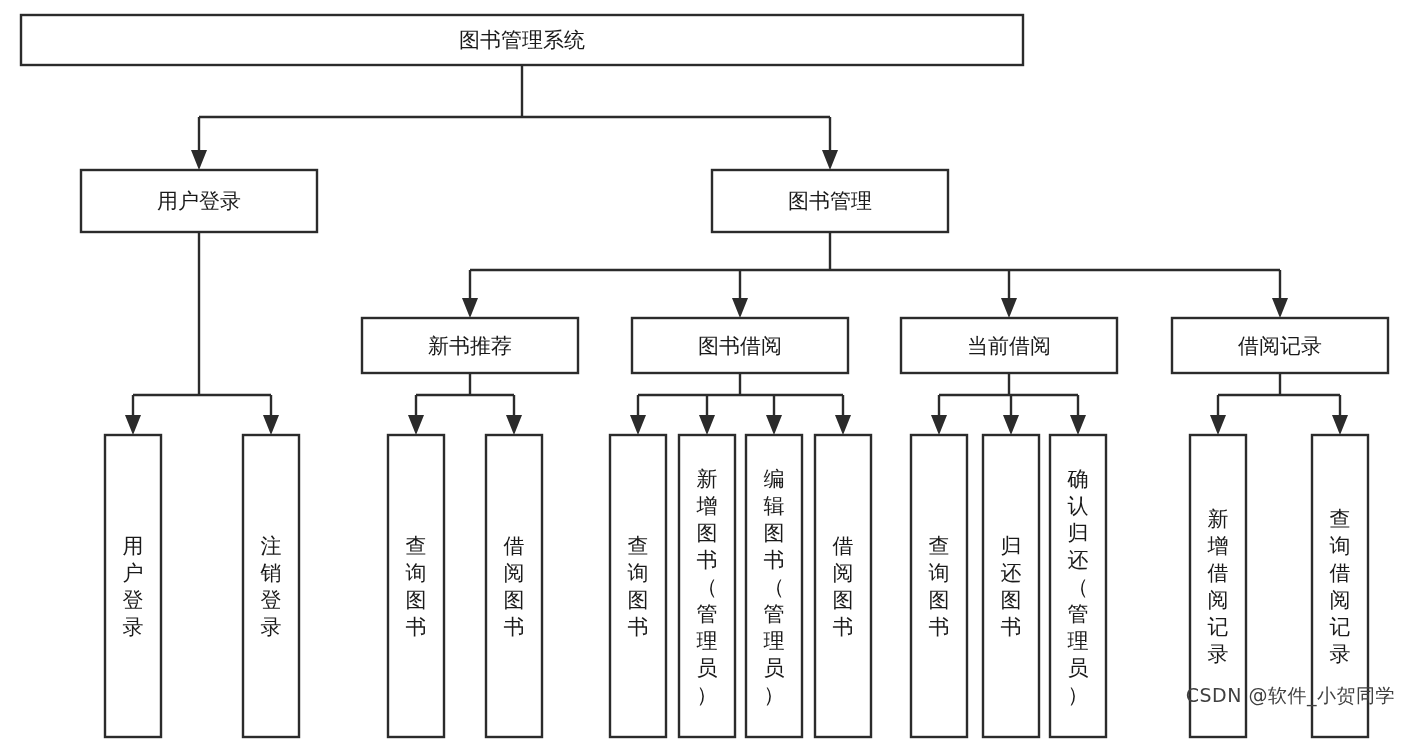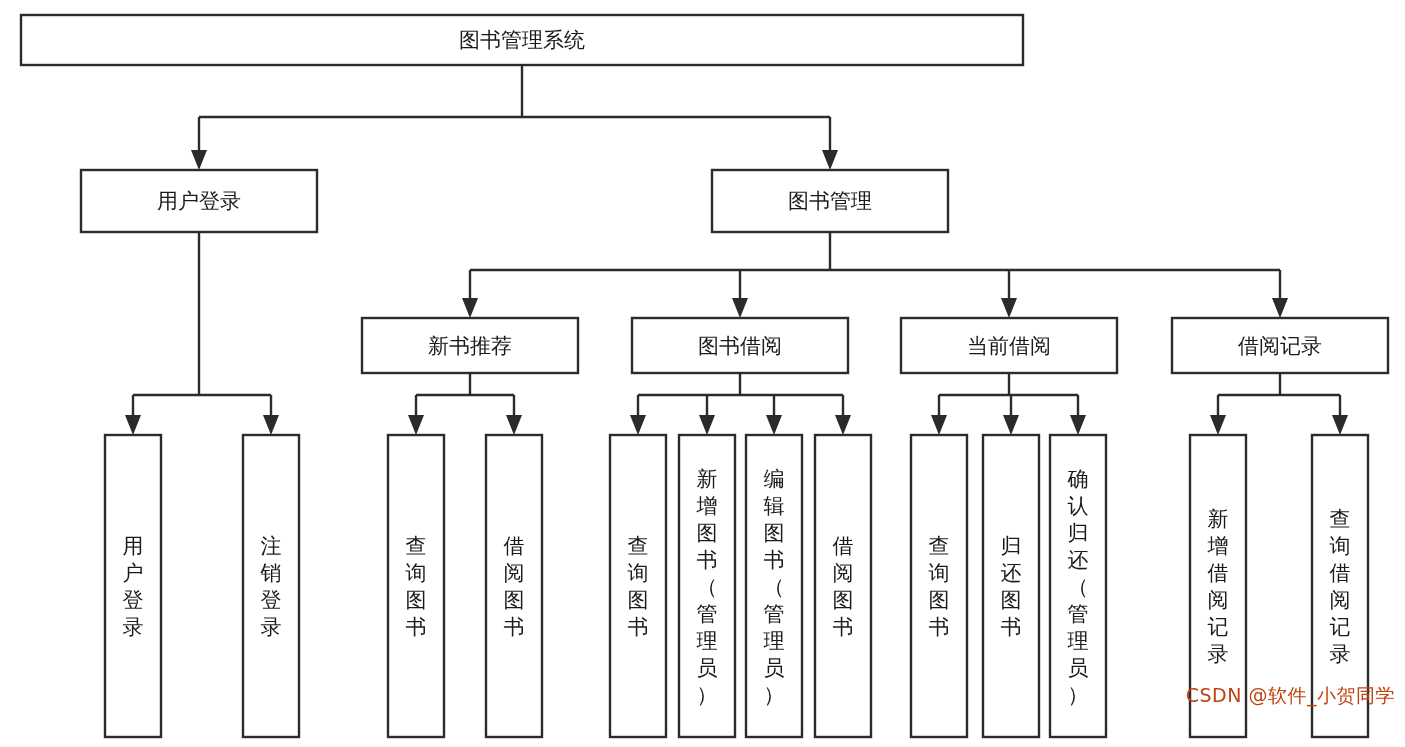"CSDN @软件_小贺同学" .watermark-text { color: #c2410c -> #404040 }
